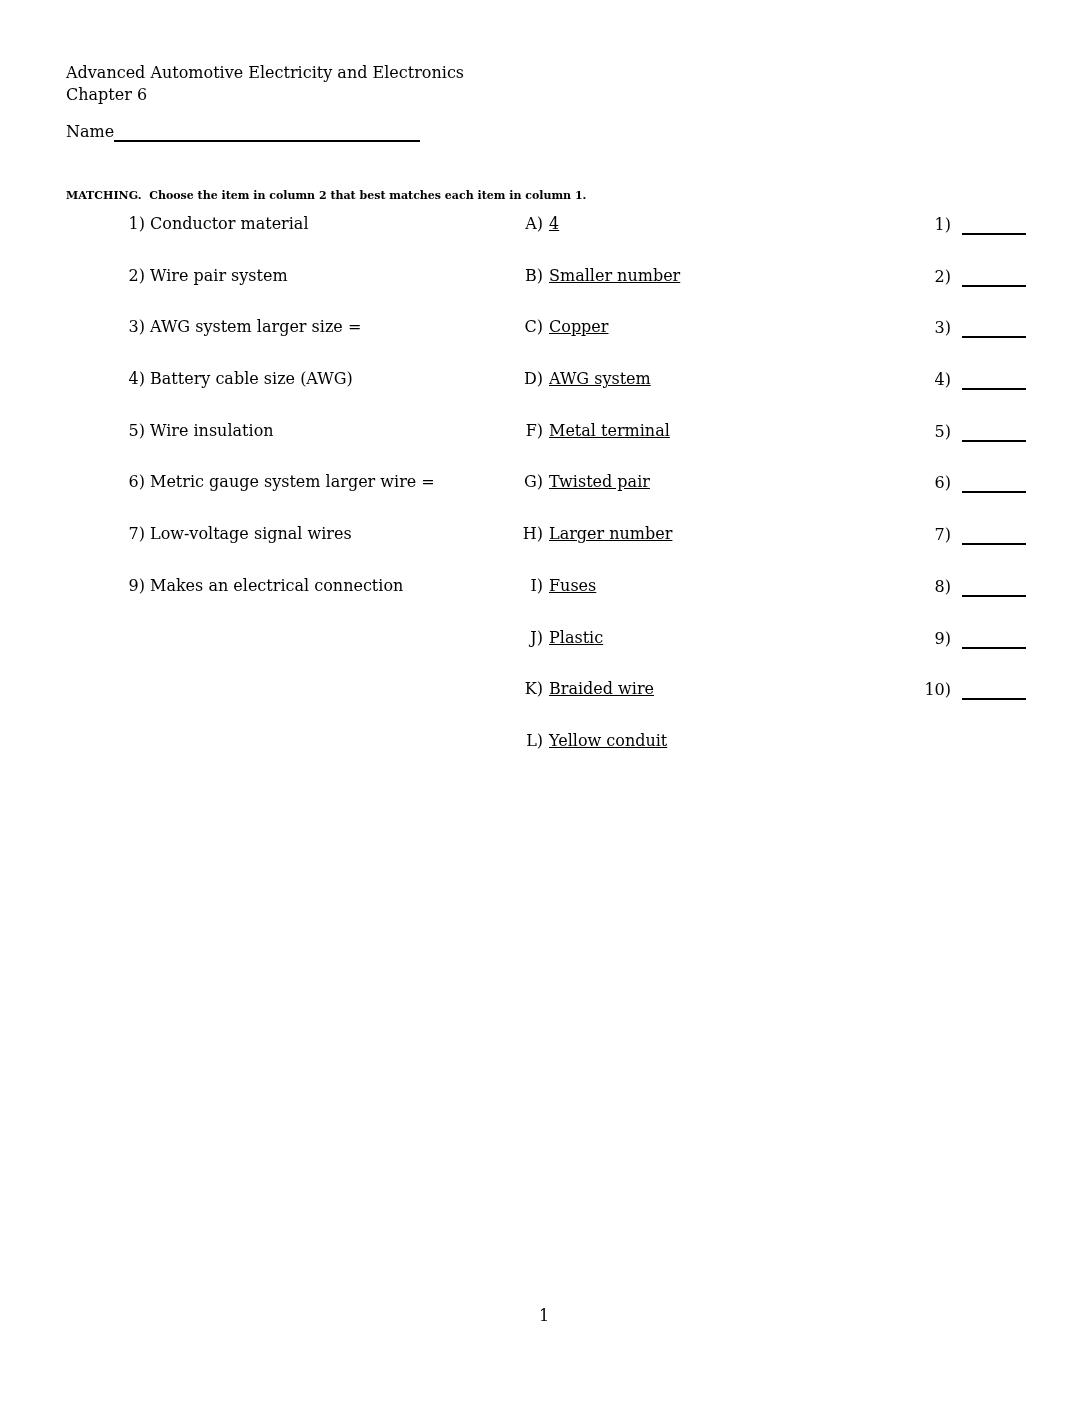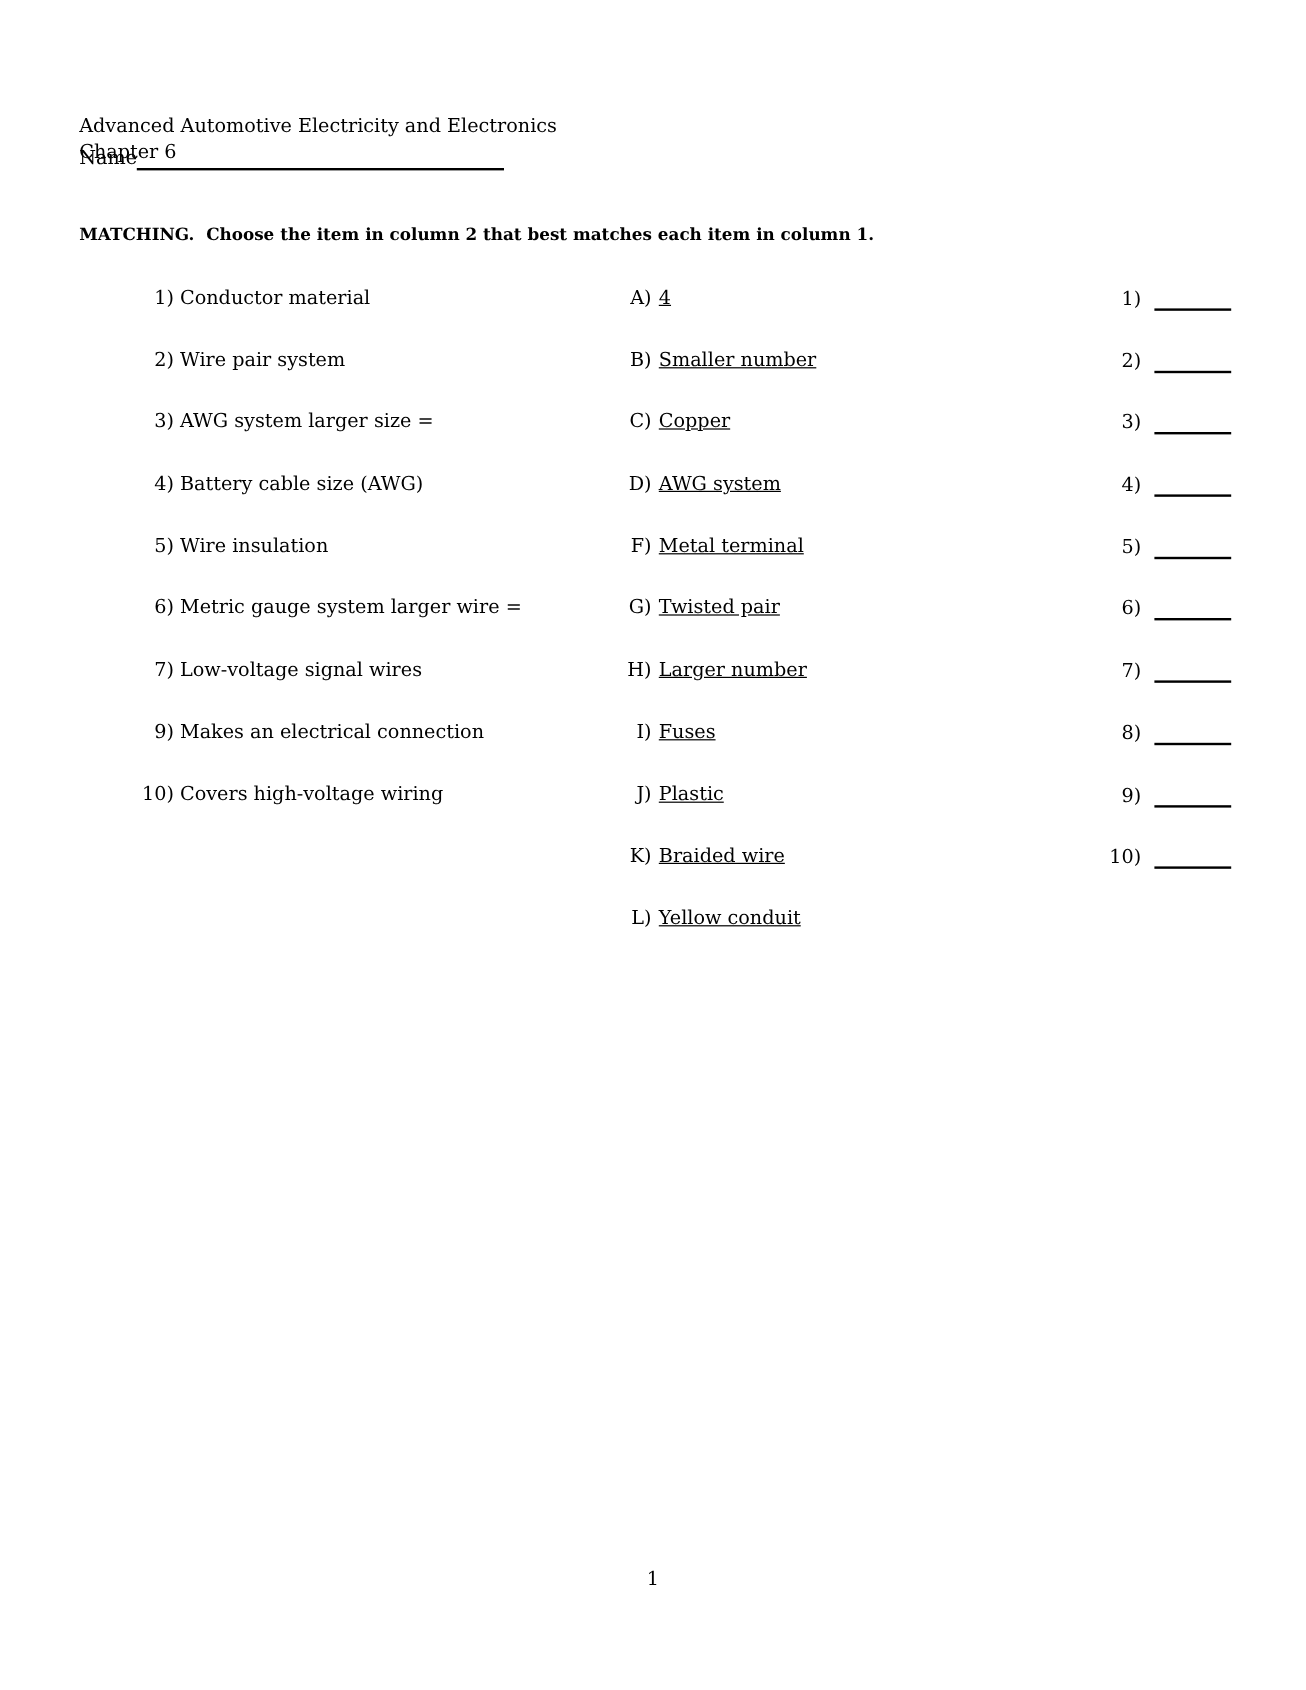"Advanced Automotive Electricity and" .header-block { margin-top: 32px -> none }
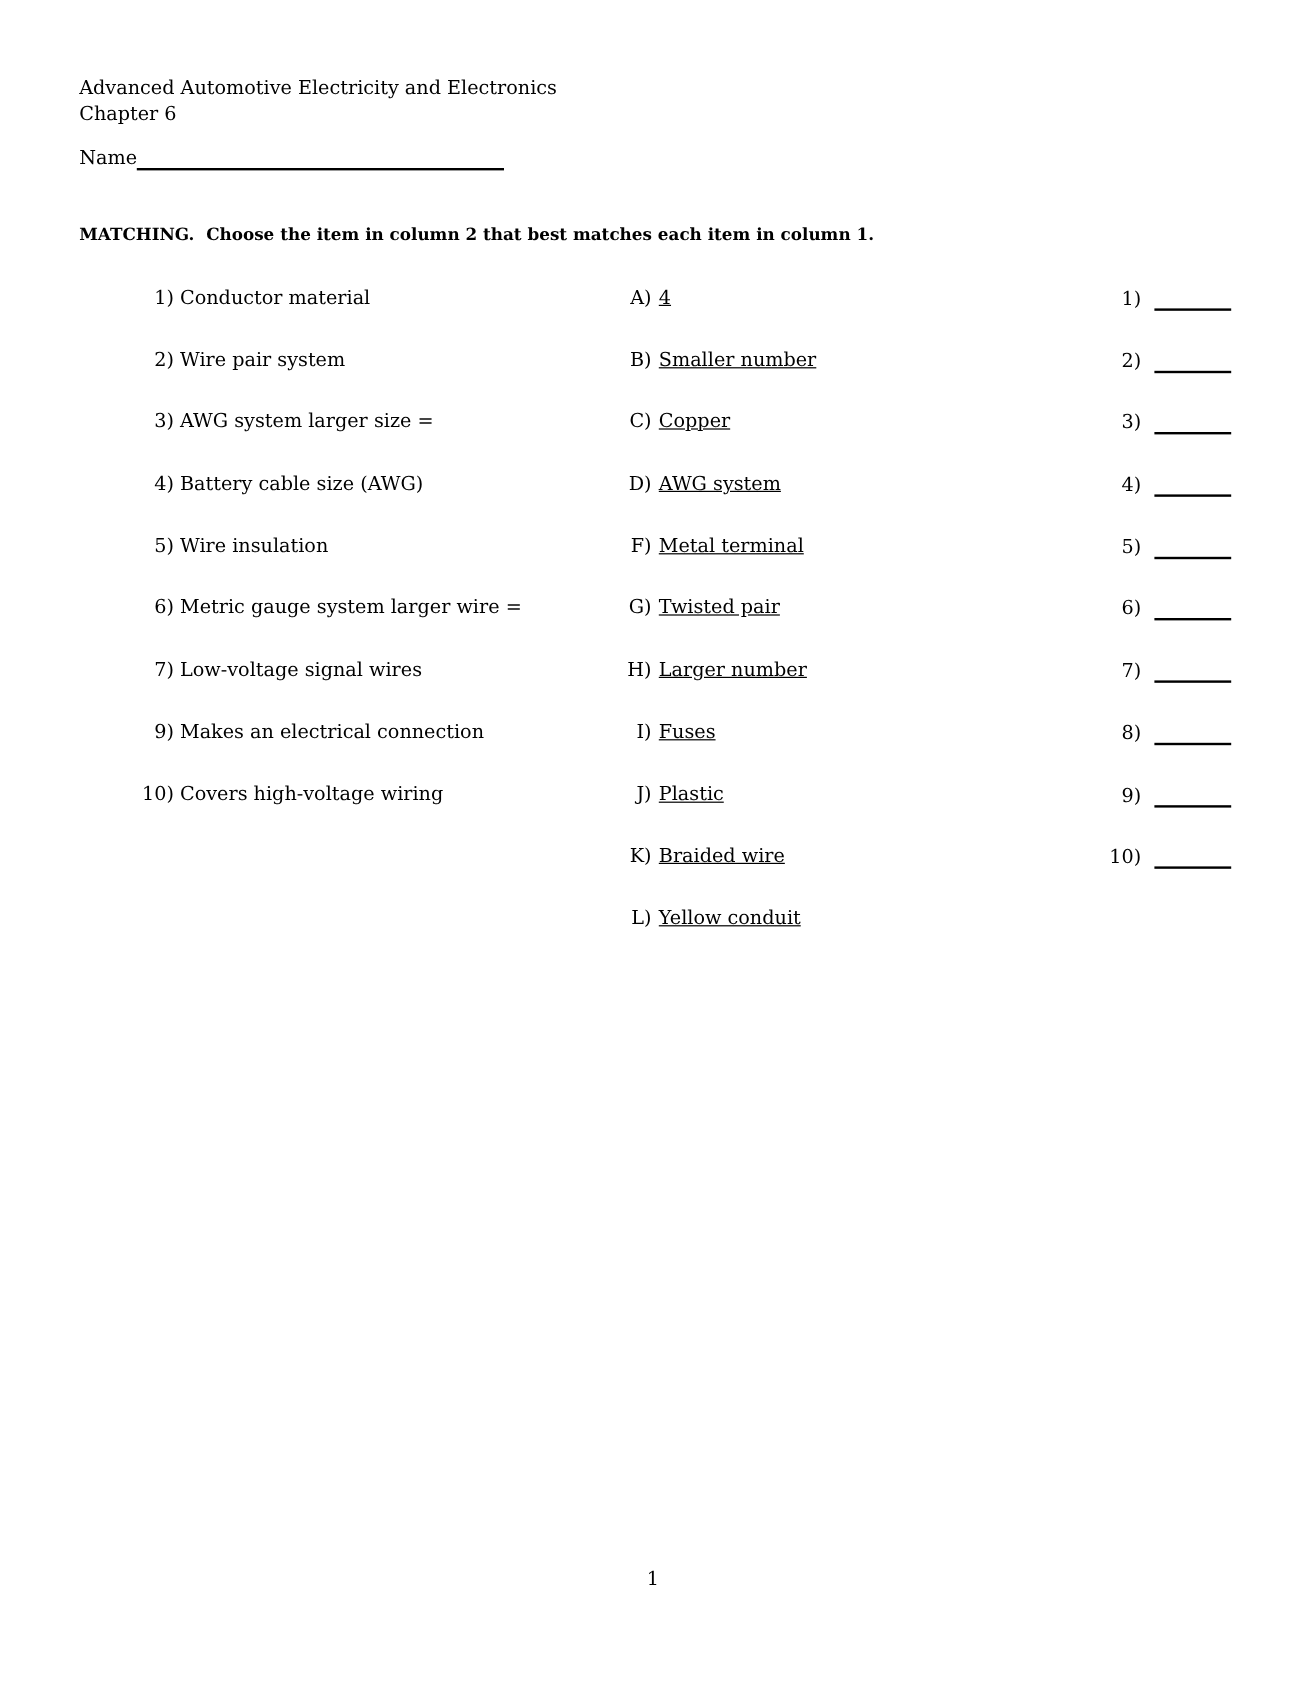"MATCHING. Choose the item in" .instructions { font-size: 14px -> 11px }
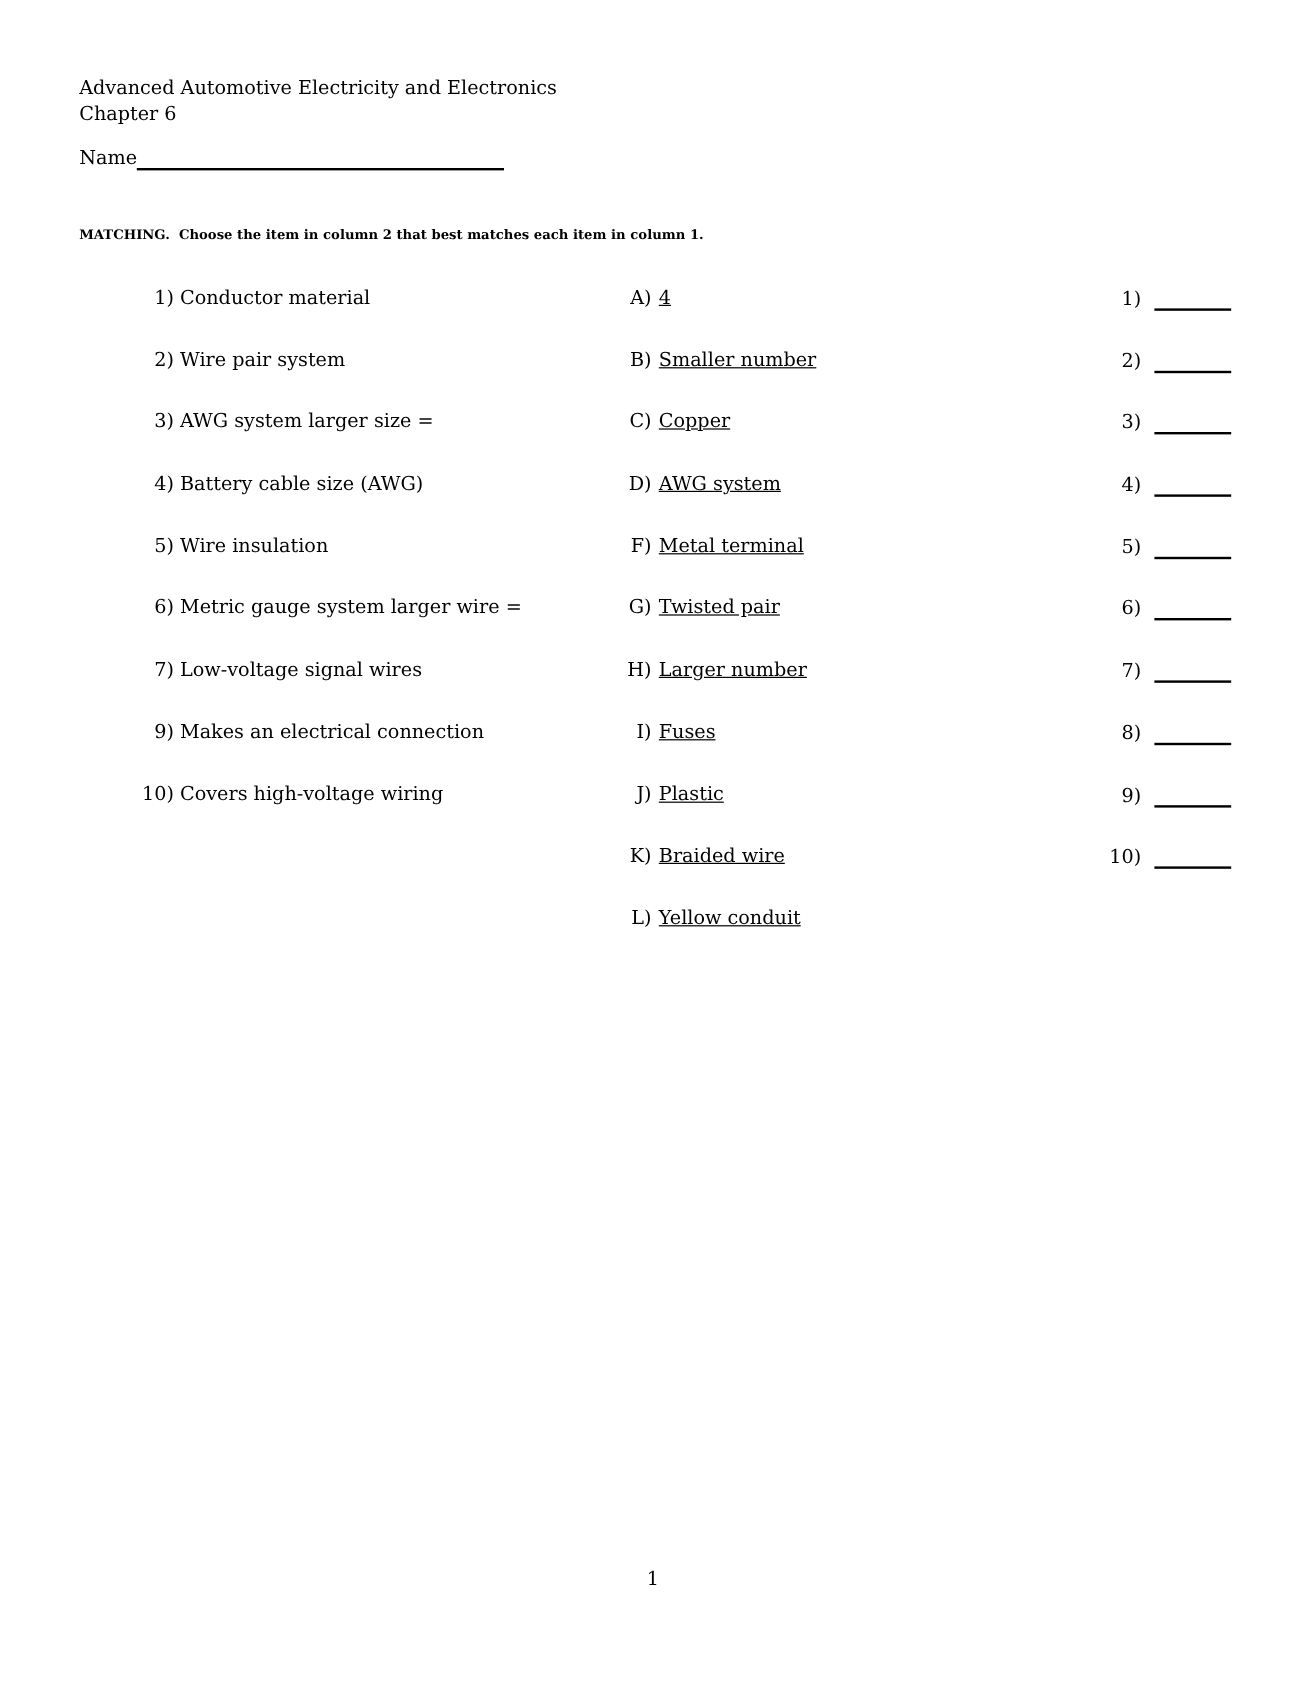"1) Conductor material" .match-col { top: 238px -> 214px }
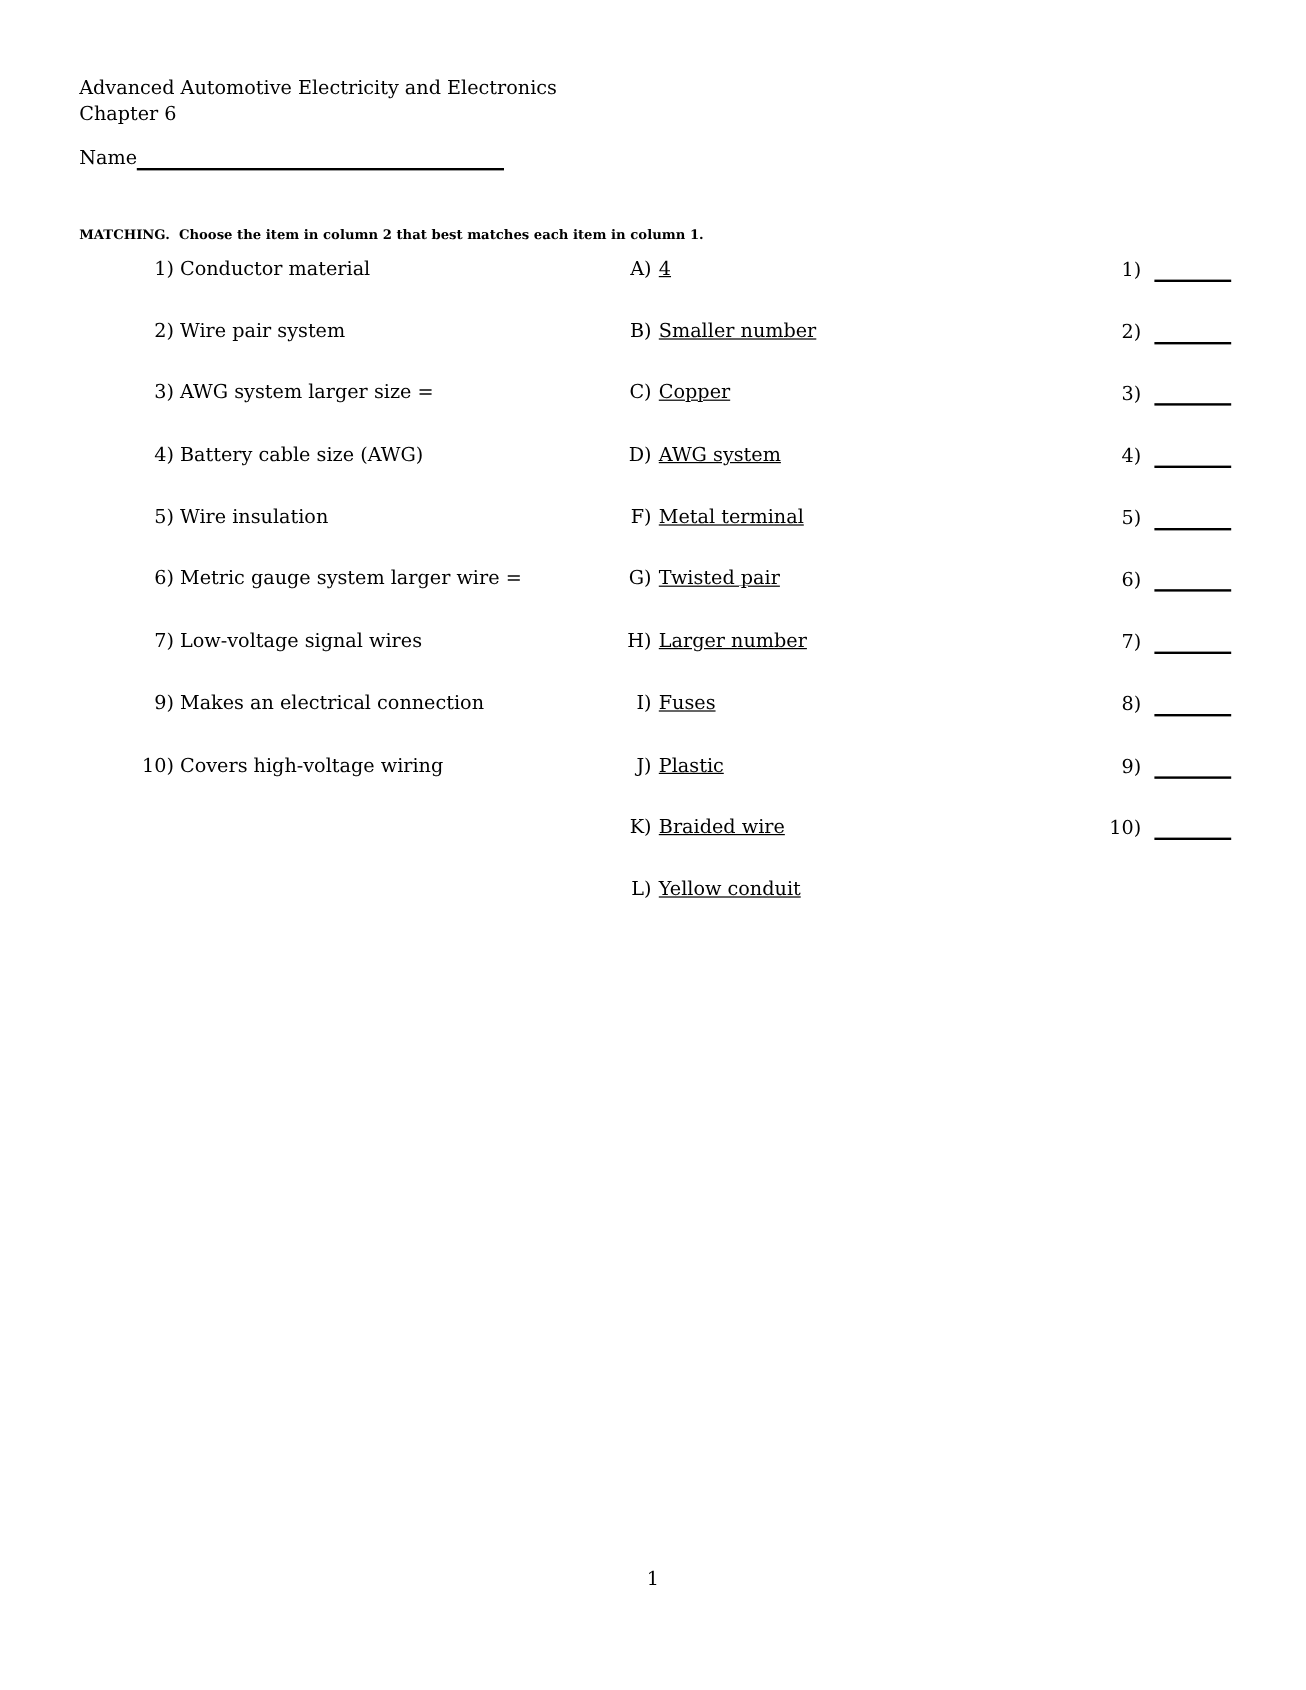"10) Covers high-voltage wiring" div.match-row { html: <div><span>10)</span><span>Covers high-voltage wiring</span></div> -> none }
